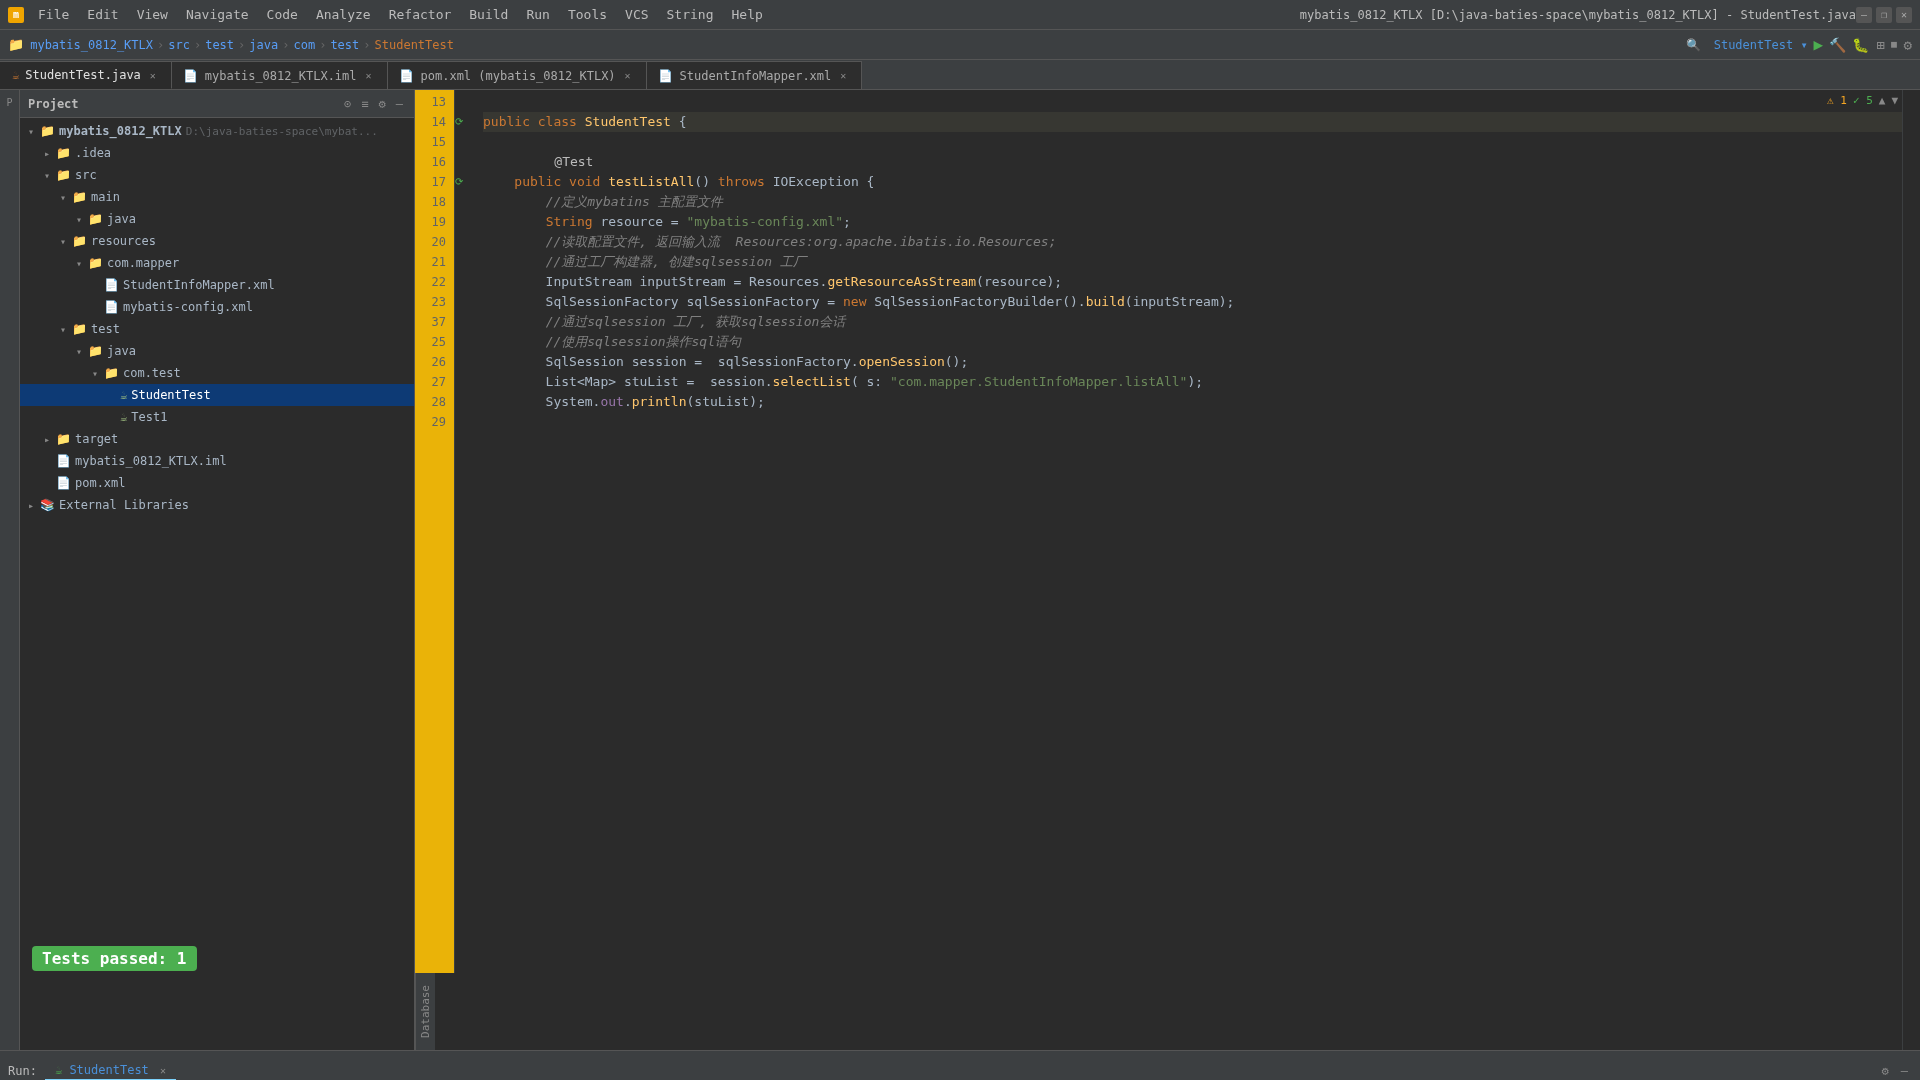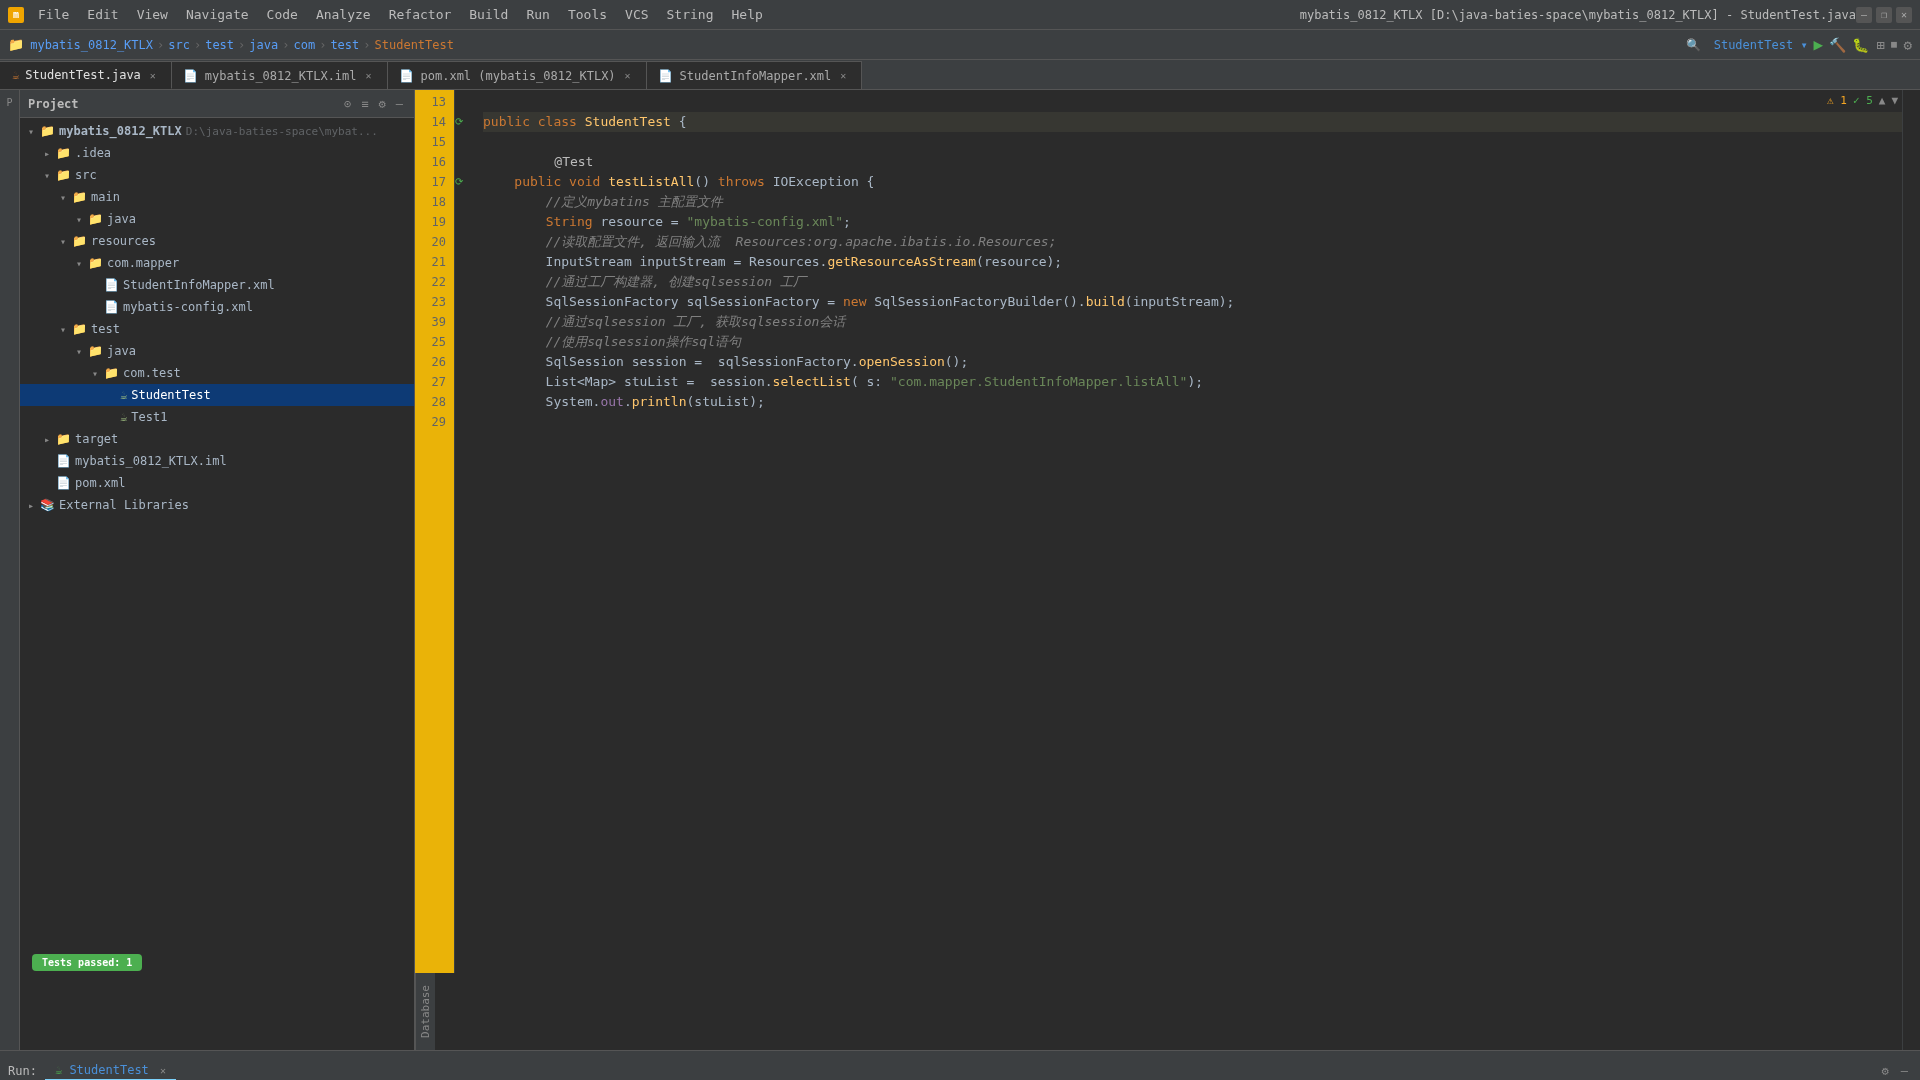"InputStream inputStream = Resources." div.code-line { order: before "//通过工厂构建器, 创建sqlsession 工厂" -> after "//通过工厂构建器, 创建sqlsession 工厂" }
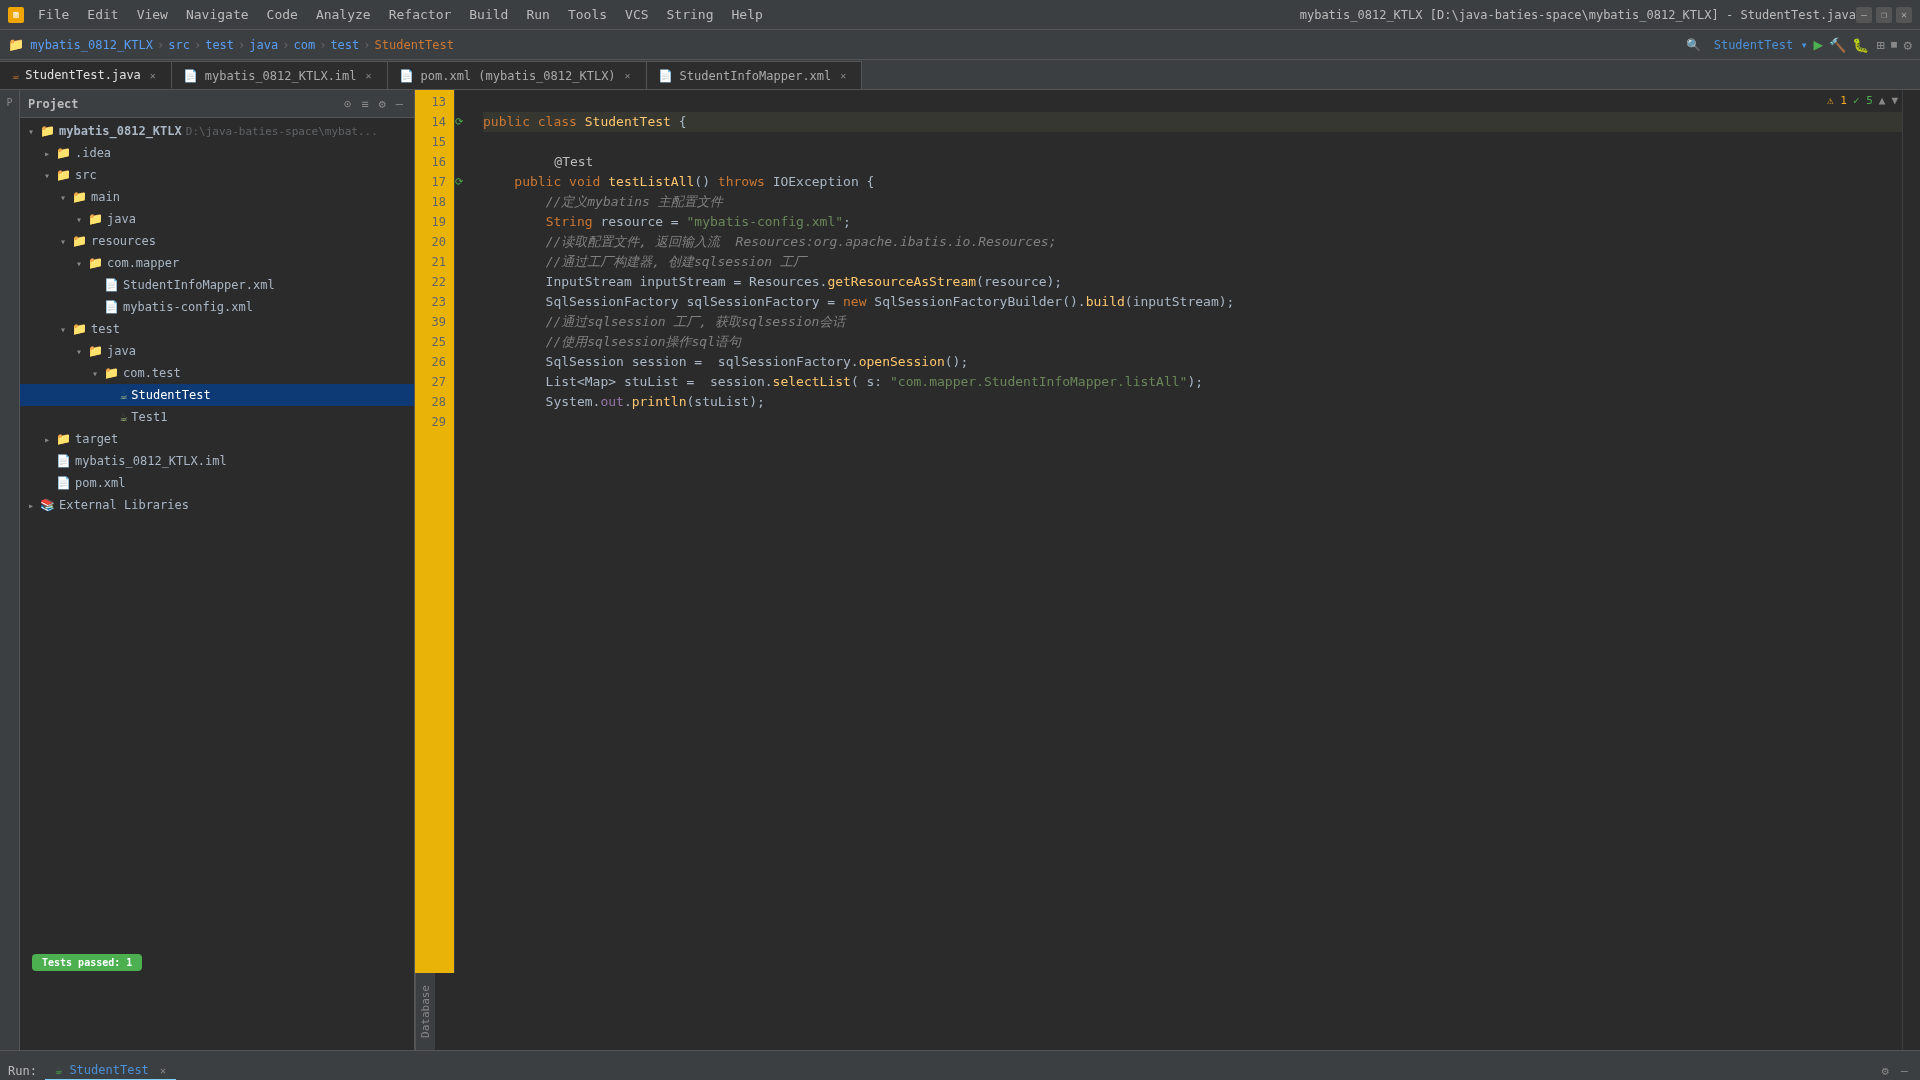"39" div { text: 39 -> 37 }
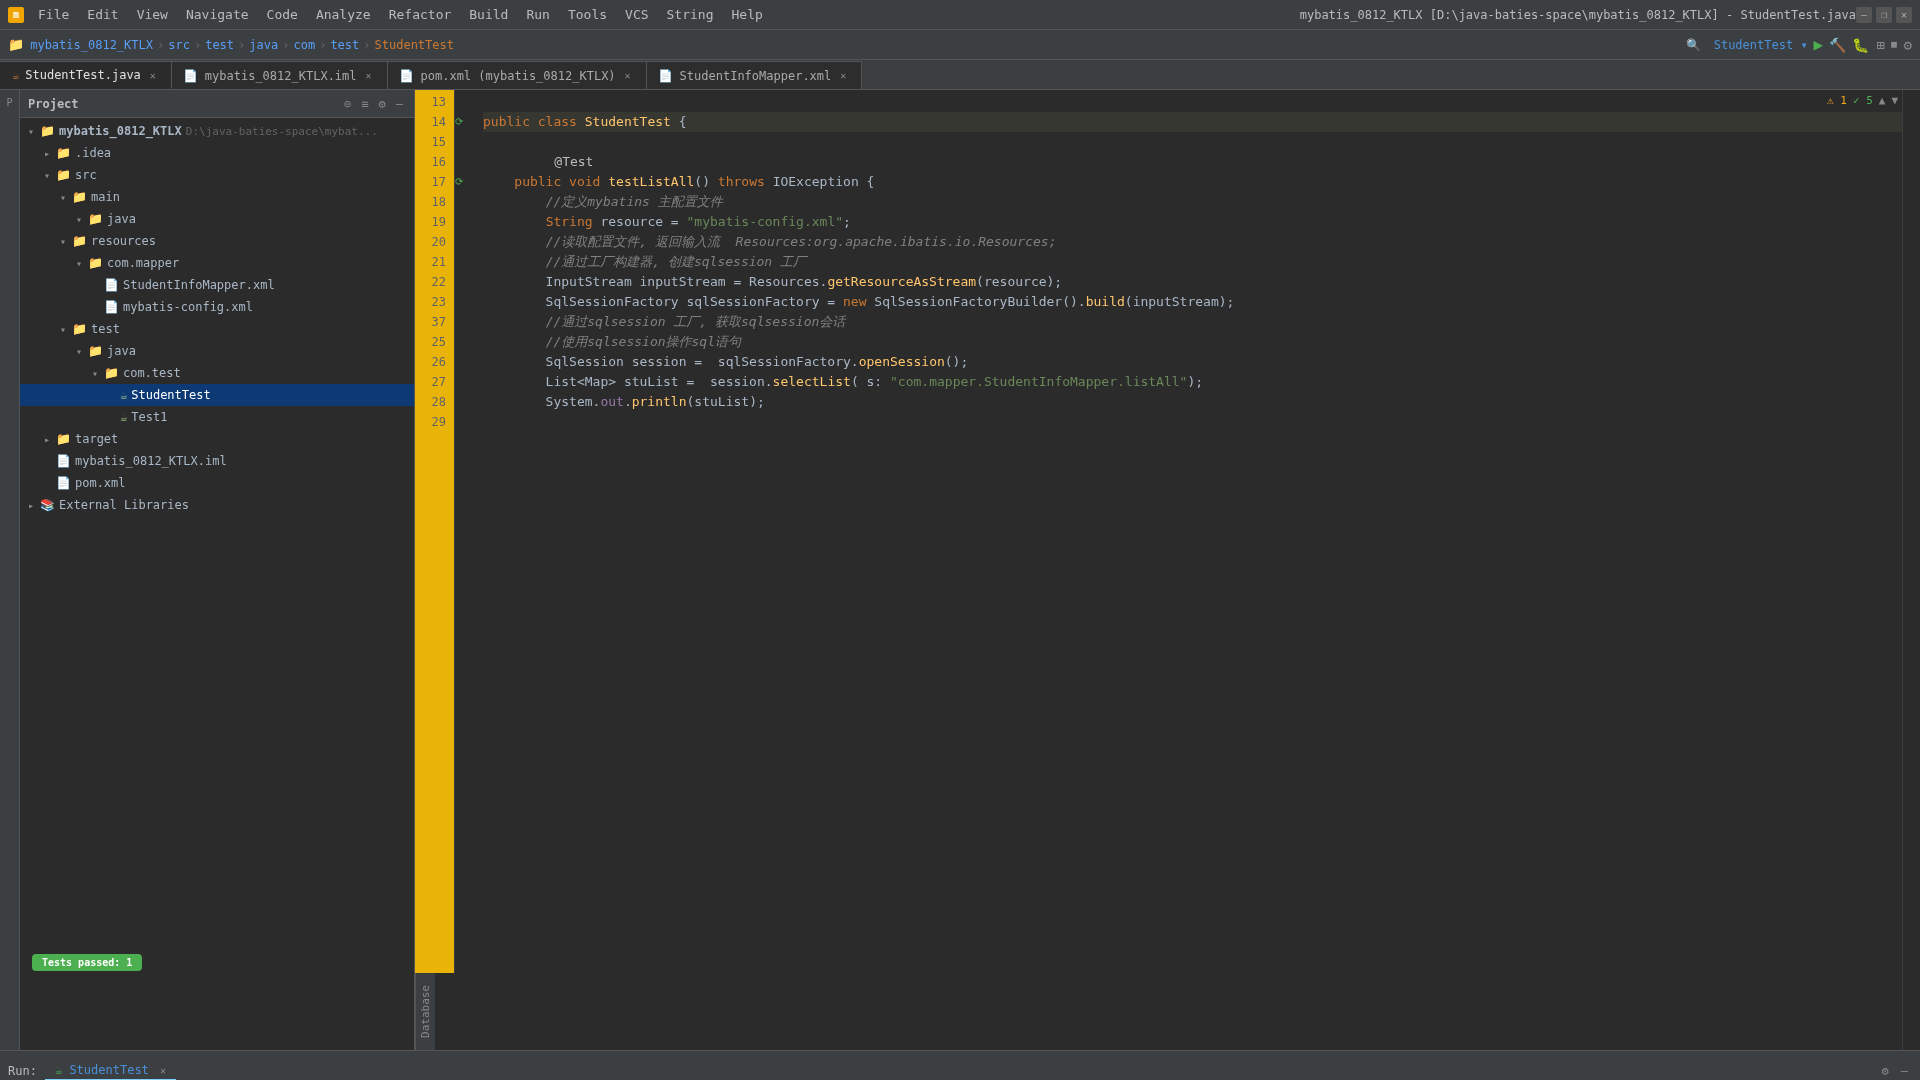"Tests passed: 1" .tests-passed-badge { font-size: 10px -> 16px }
